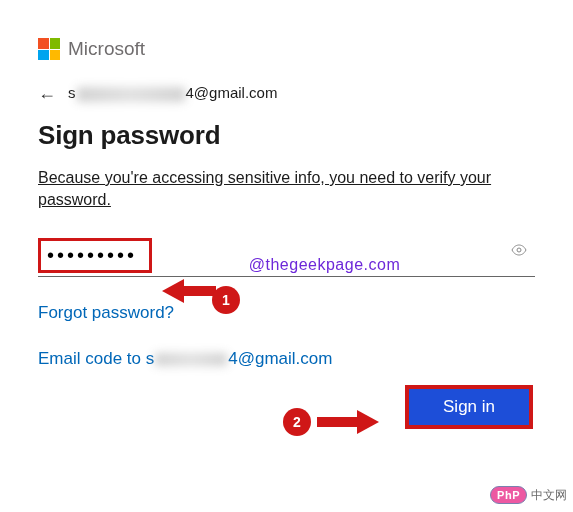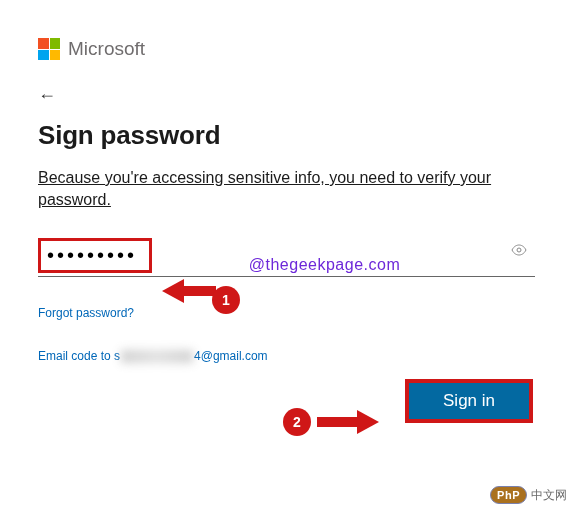"s 4@gmail.com" span.email-display { html: none -> <span> <span>s</span><span></span><span>4@gmail.com</span> </span> }
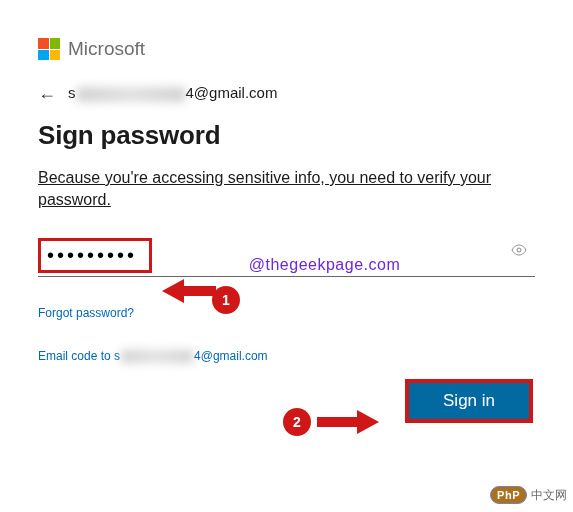"Forgot password?" .link { font-size: 12px -> 17px }
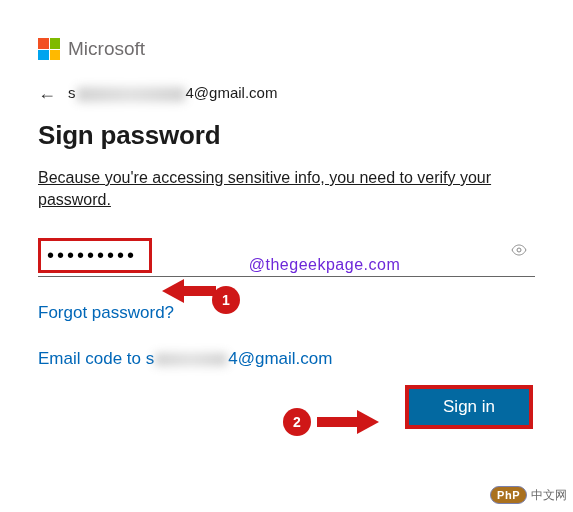"Sign in" .signin-btn { background: #0369a1 -> #1d4ed8 }
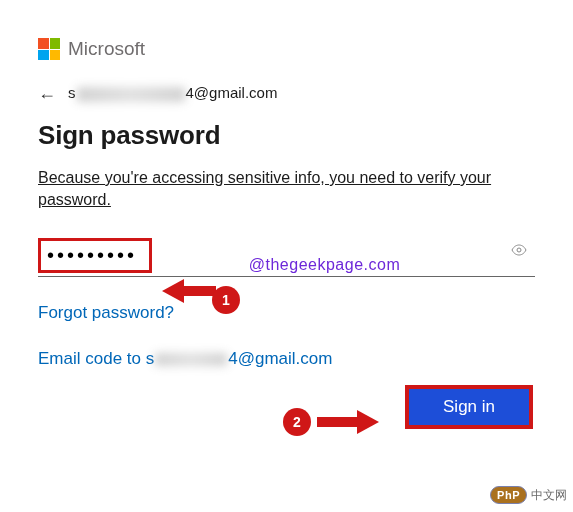"PhP" .footer-badge .php { background: #a16207 -> #ec4899 }
